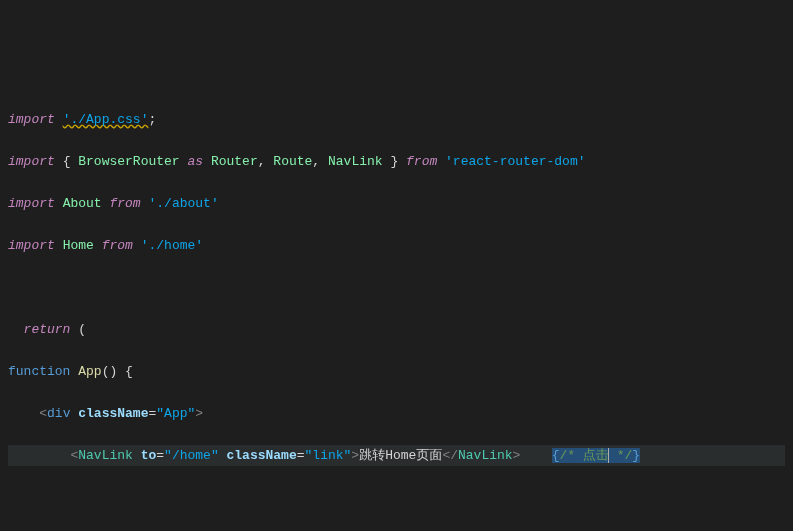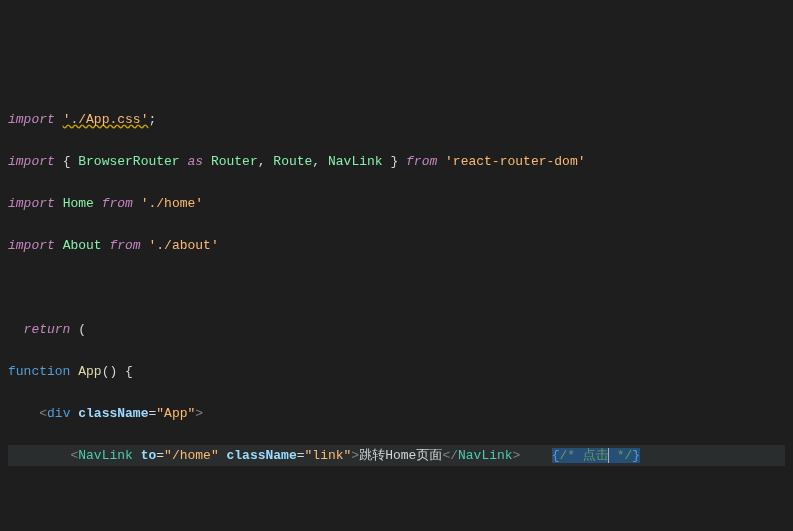"'./App.css'" .str { color: #fdba74 -> #0ea5e9 }
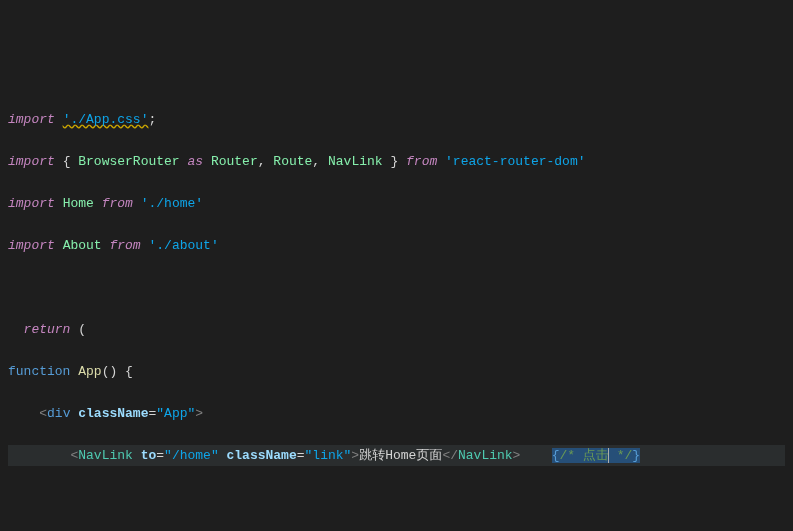"import Home from './home'" span.line { order: before "import About from './about'" -> after "import About from './about'" }
